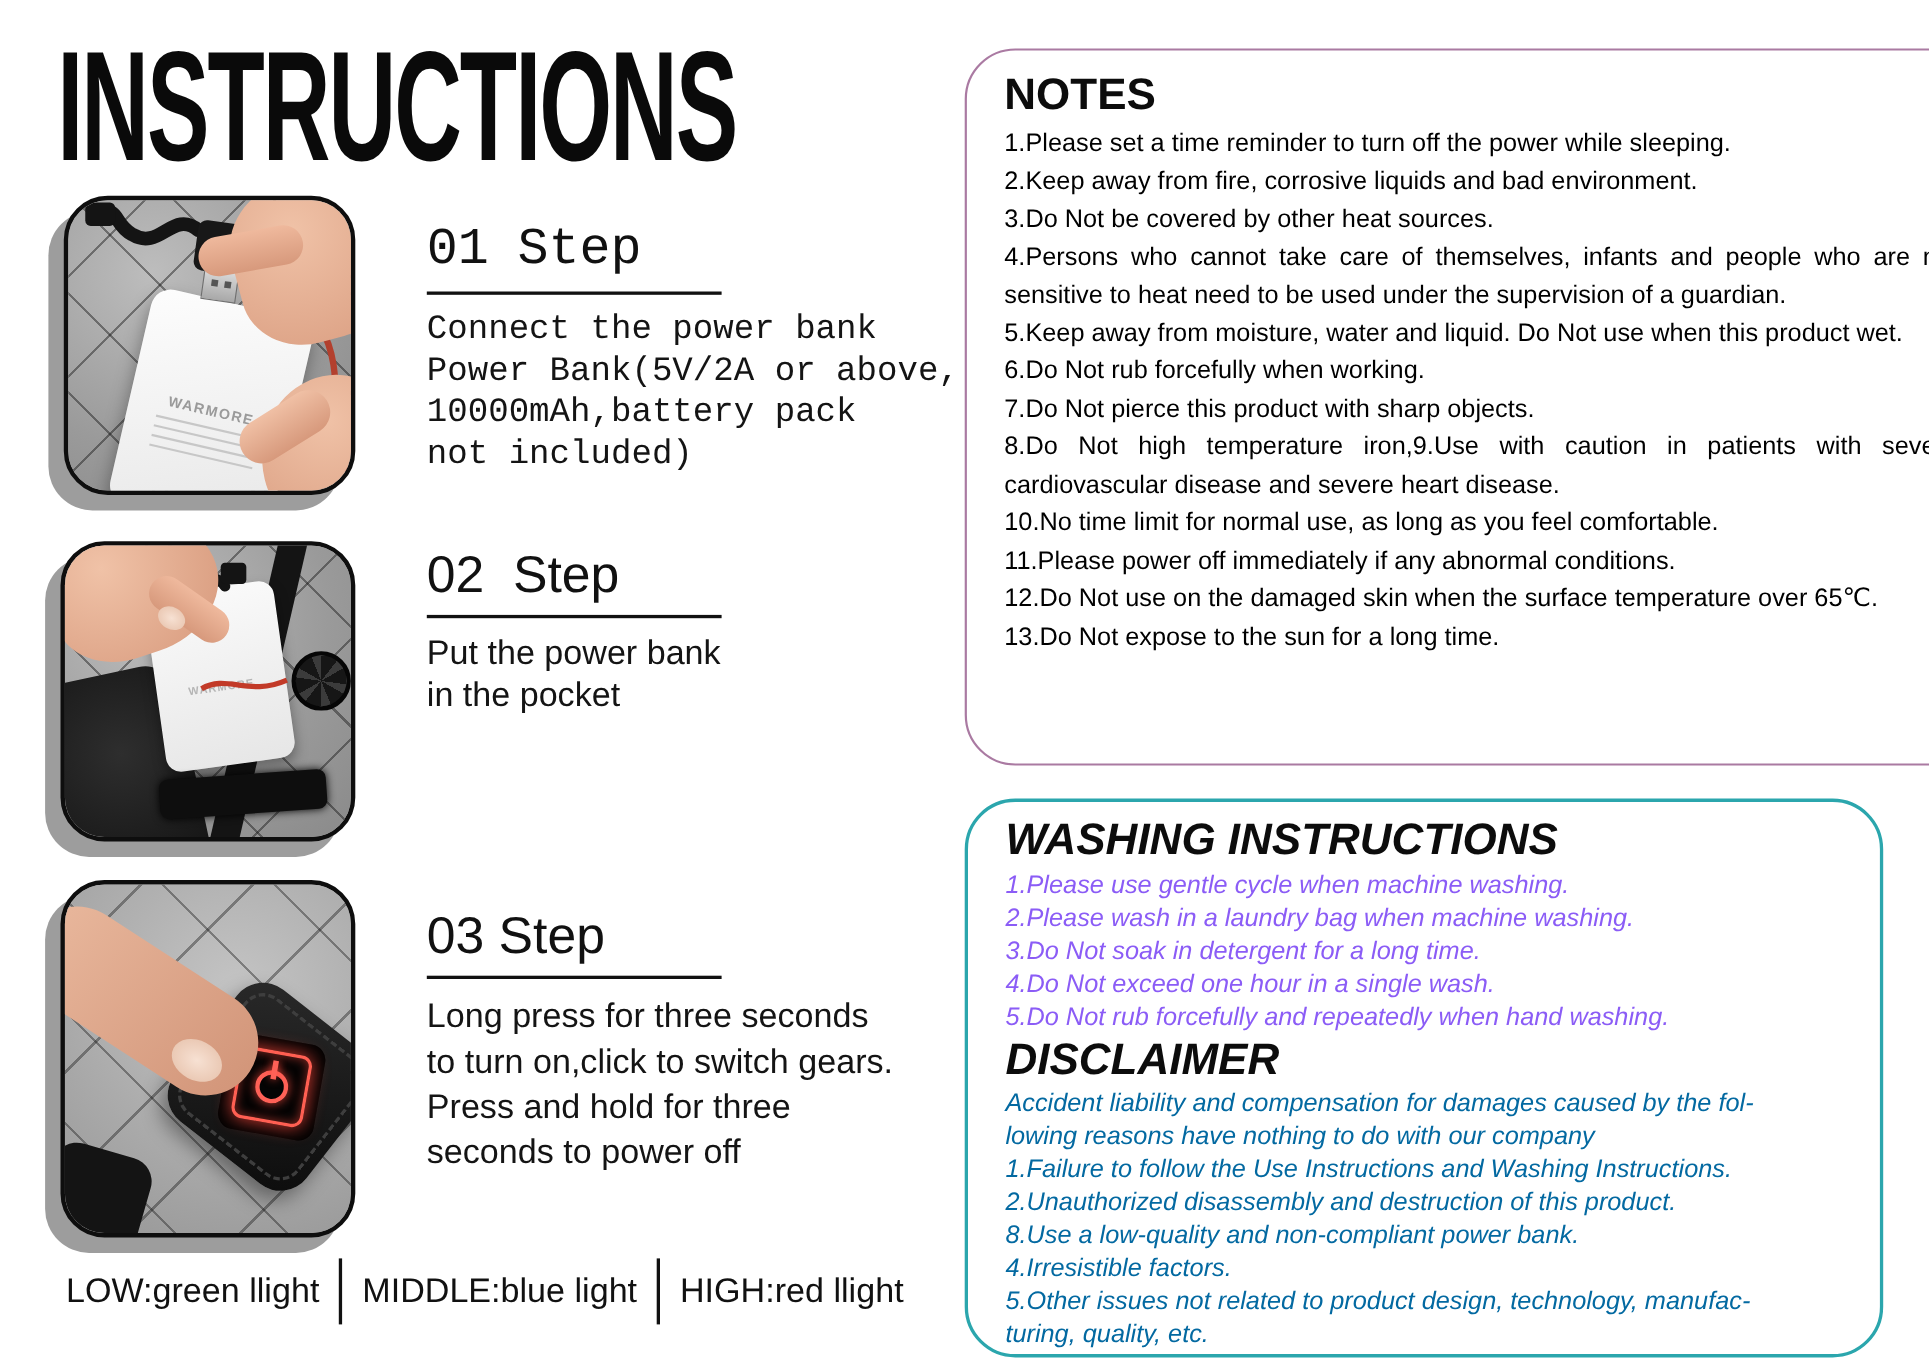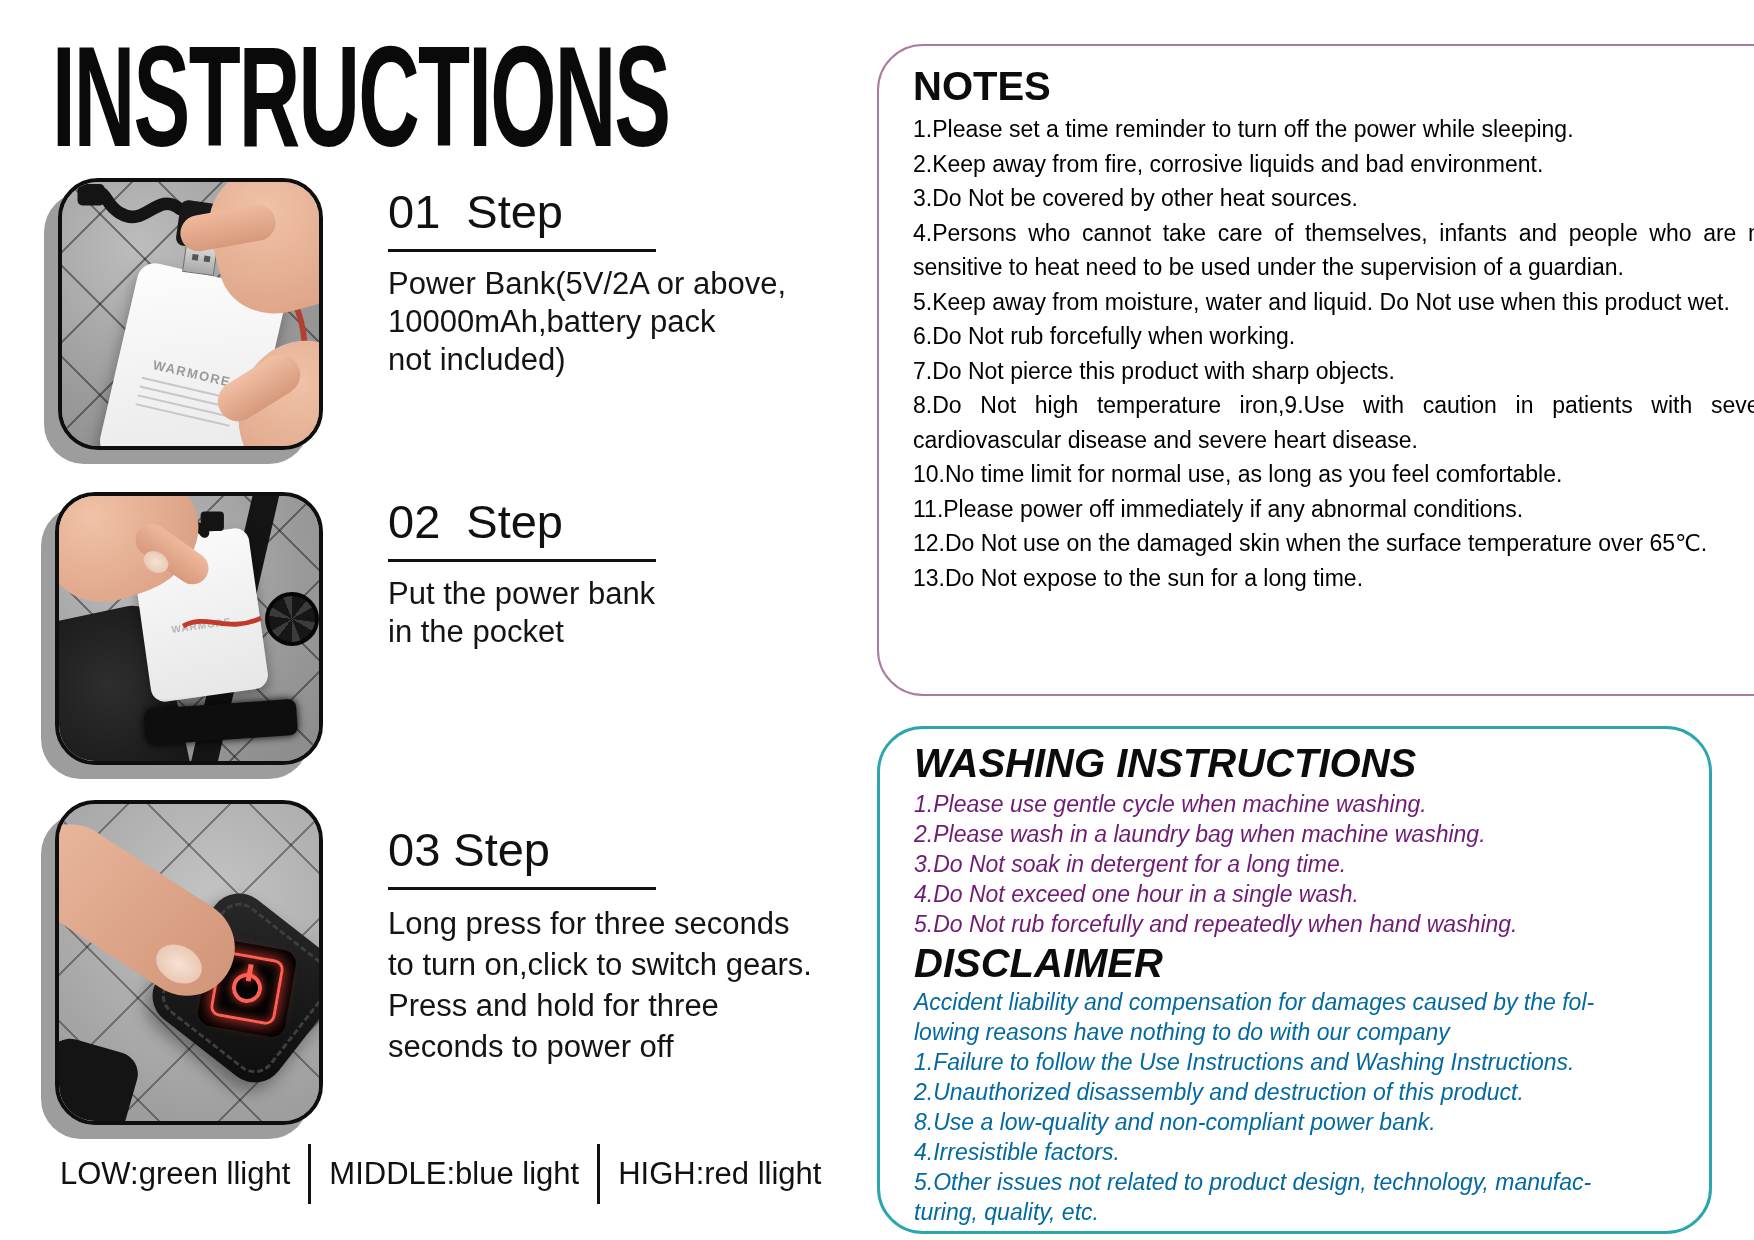"01 Step" .step1 { font-family: none -> Liberation Mono, monospace; top: 188px -> 204px }
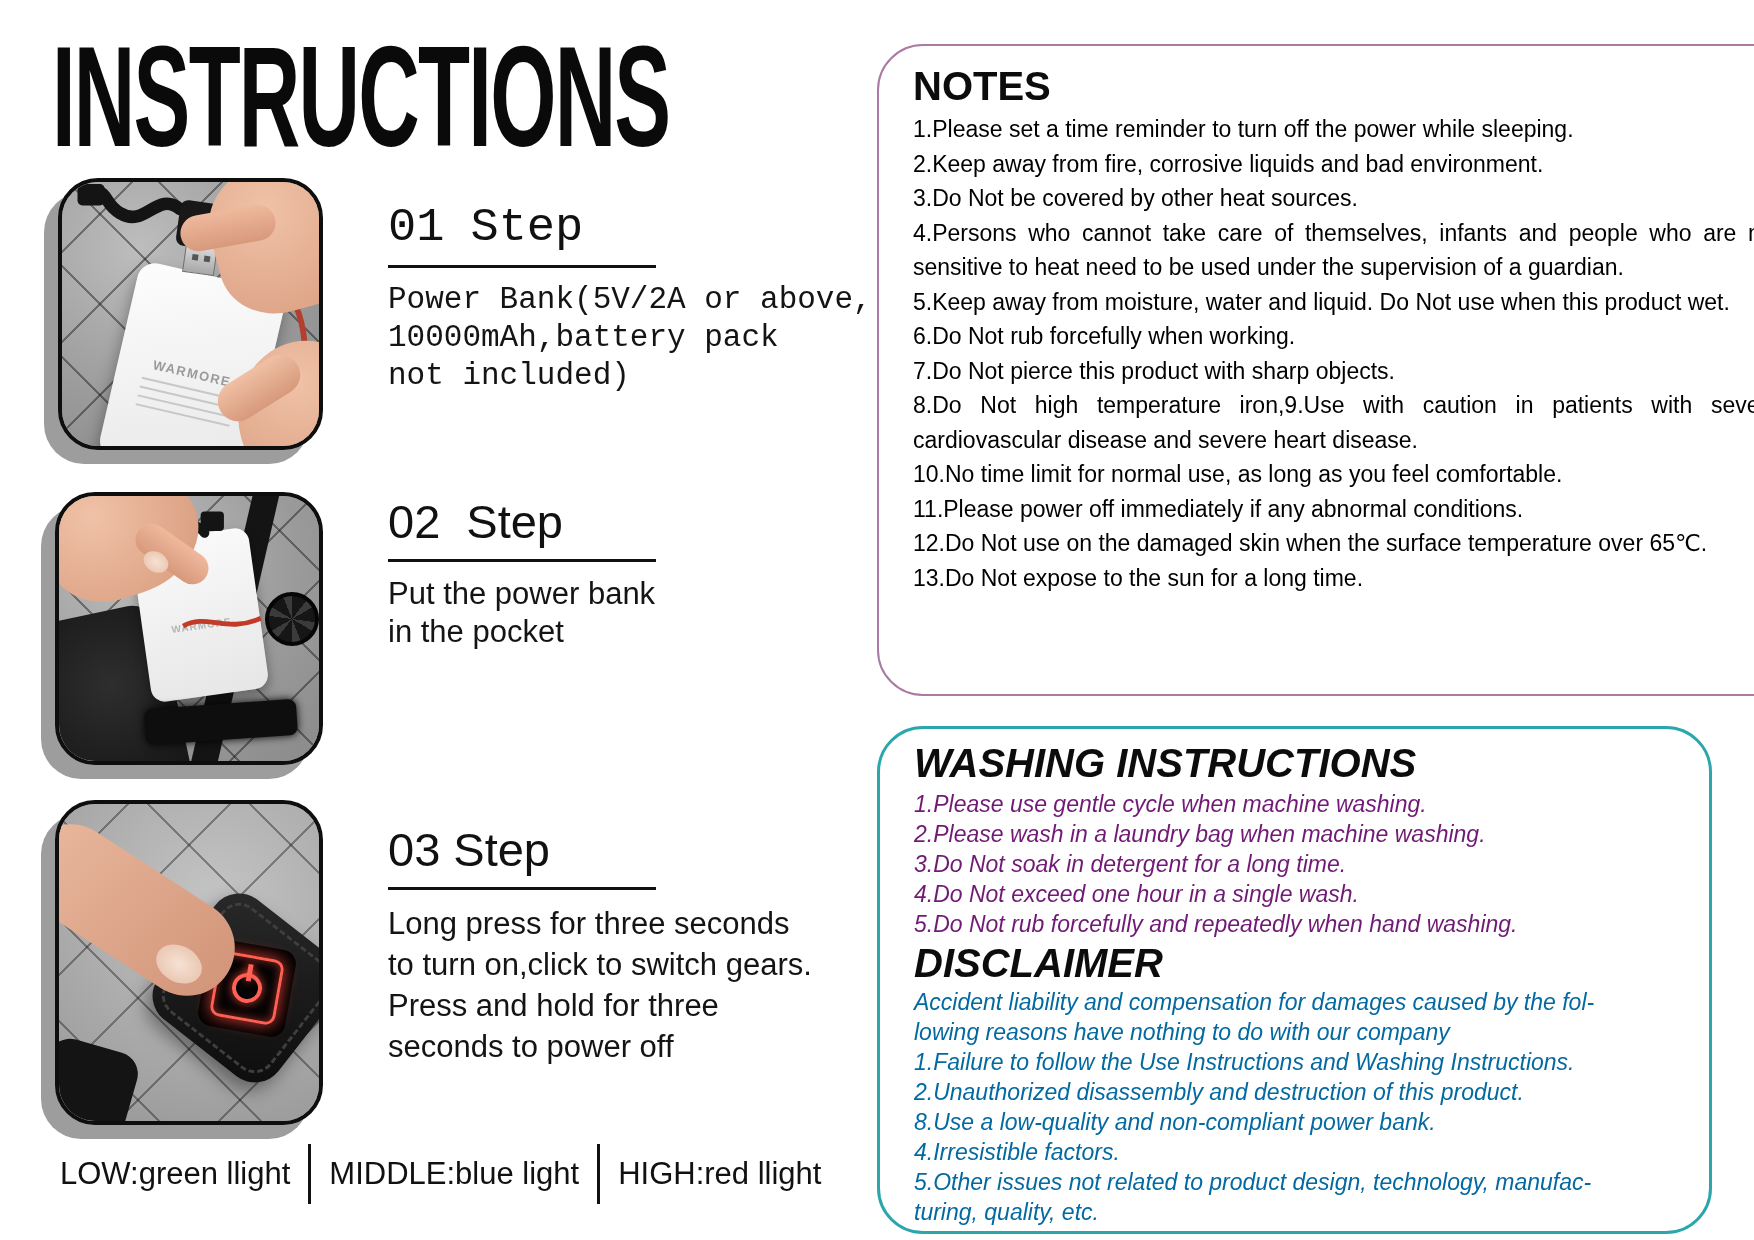"Connect the power bank" div { html: none -> <div>Connect the power bank</div> }
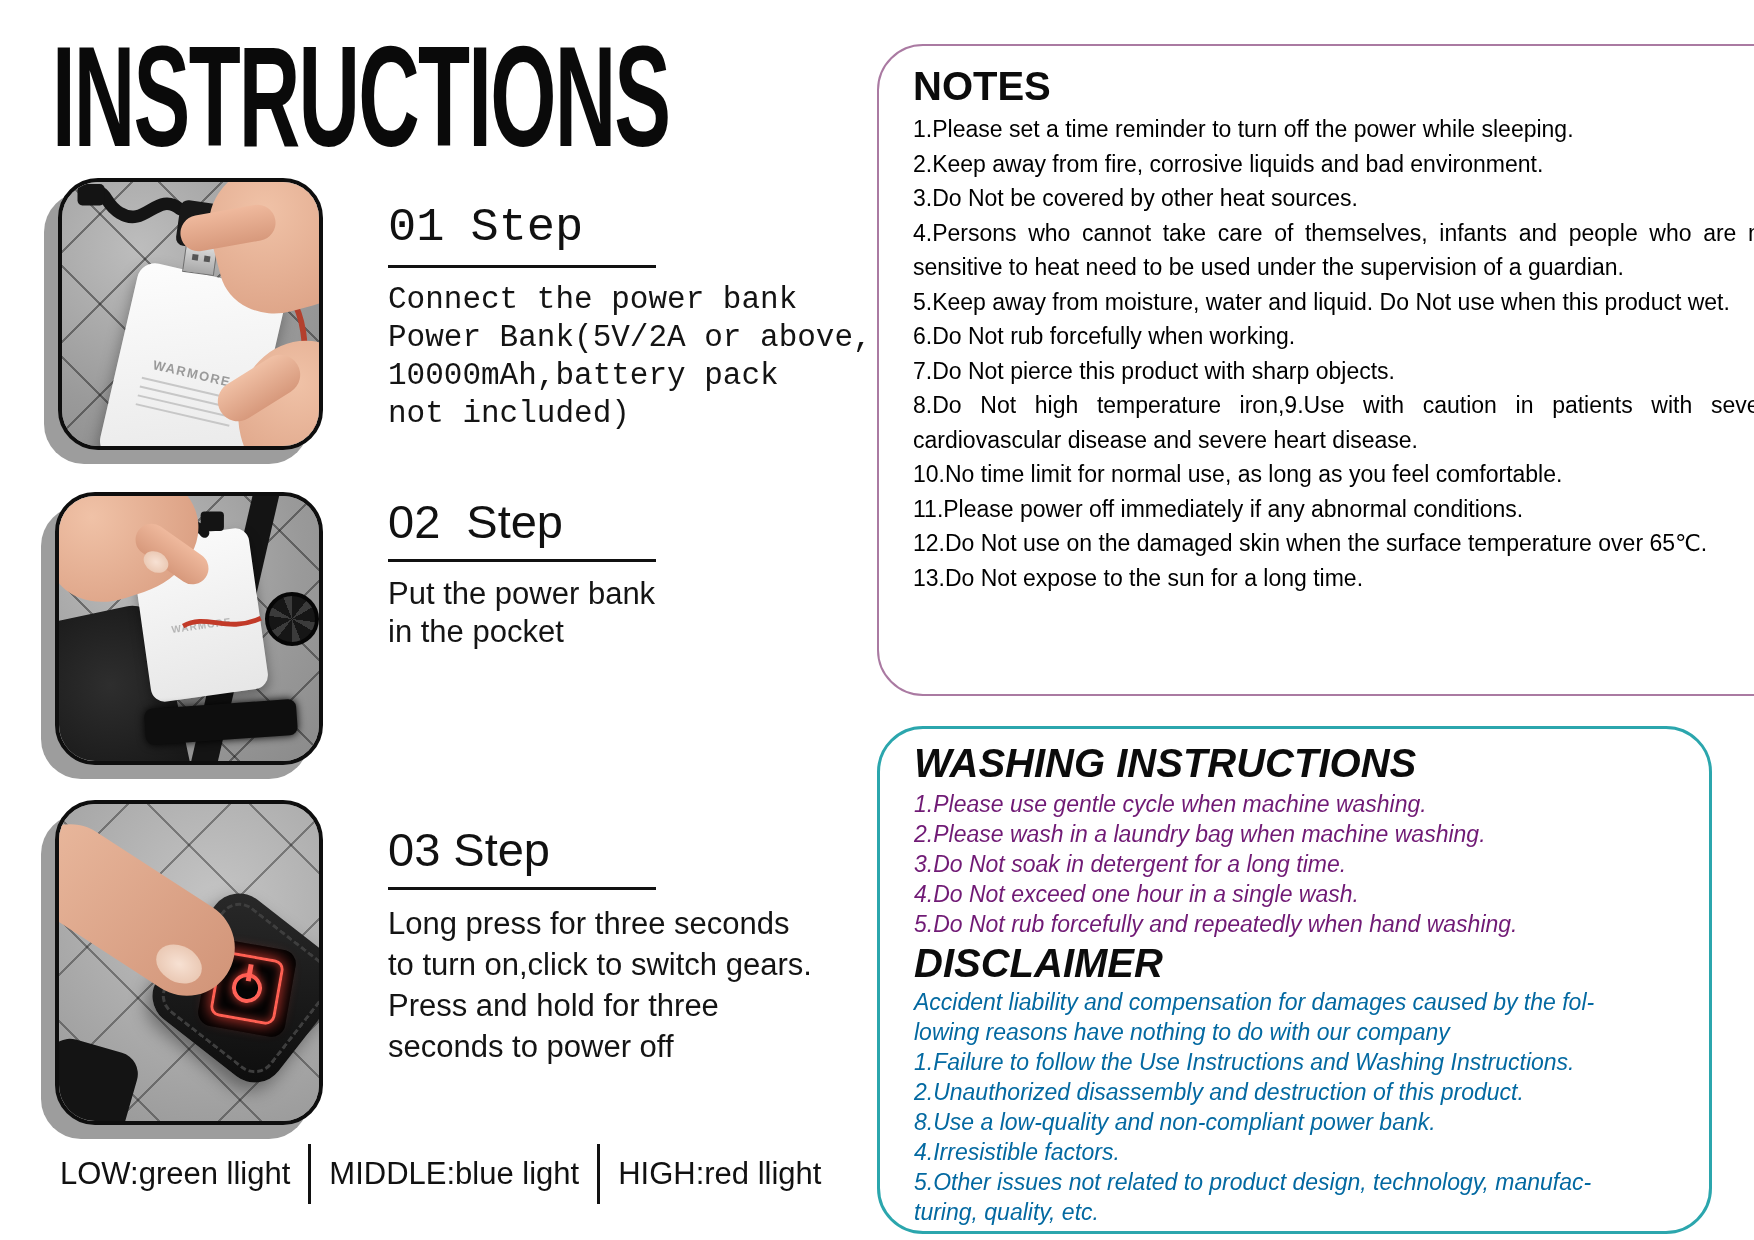"1.Please use gentle cycle when" .wash-item { color: #701a75 -> #8b5cf6 }
